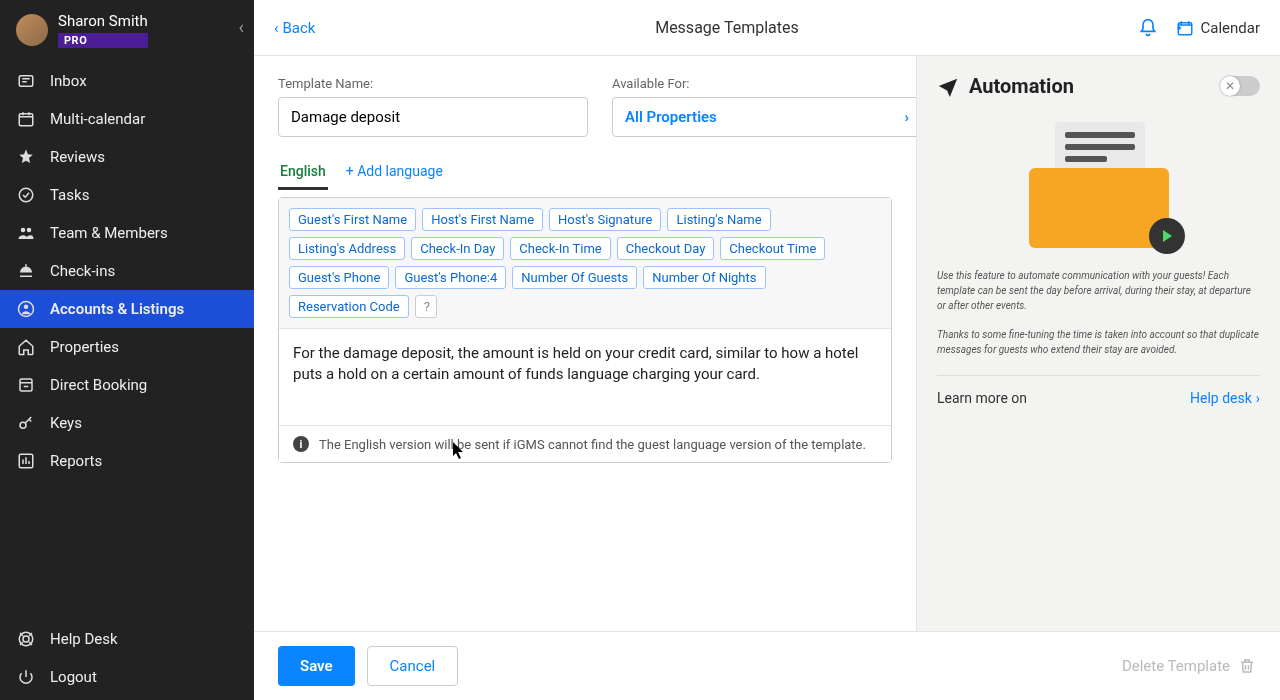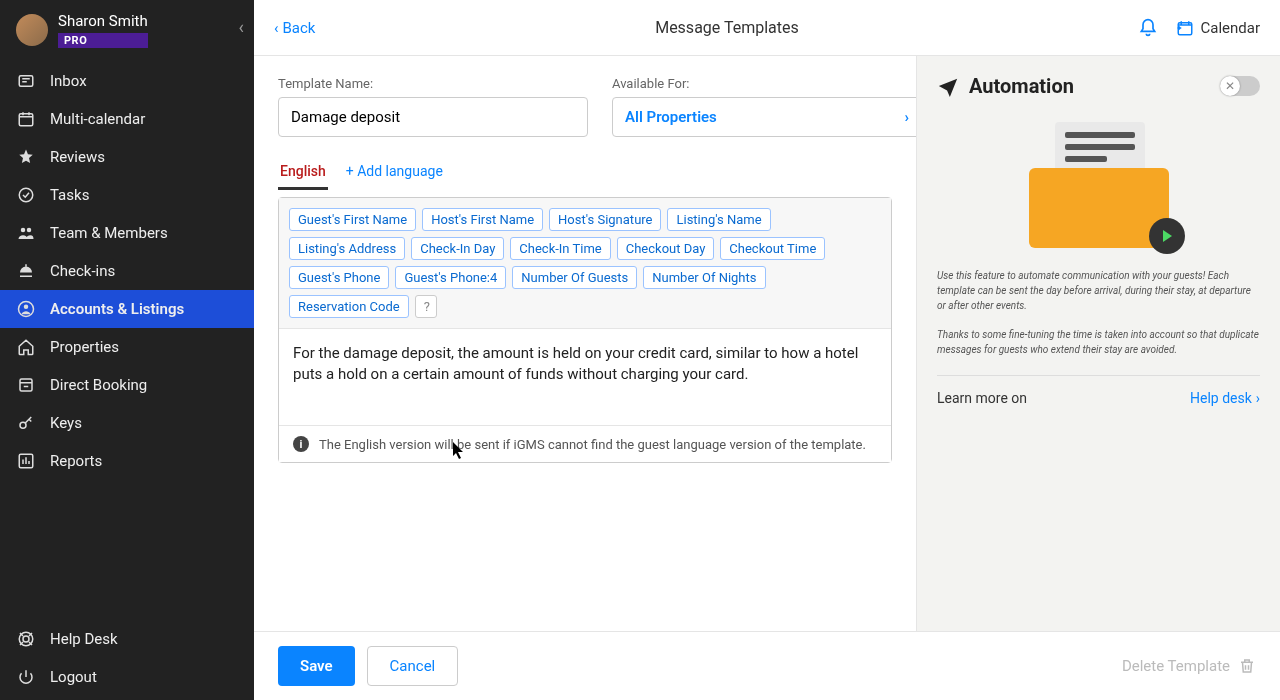"English" .lang-tab { color: #b91c1c -> #15803d }
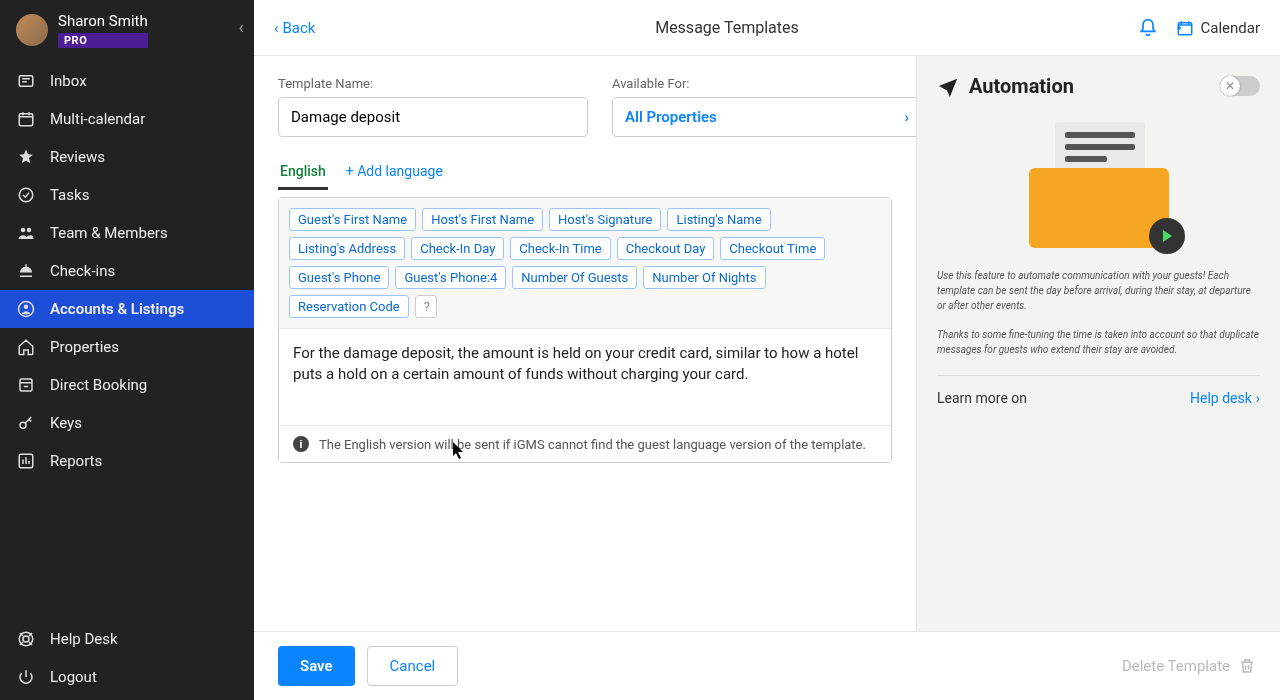"For the damage deposit, the" div.msg-body { text: without -> language }
